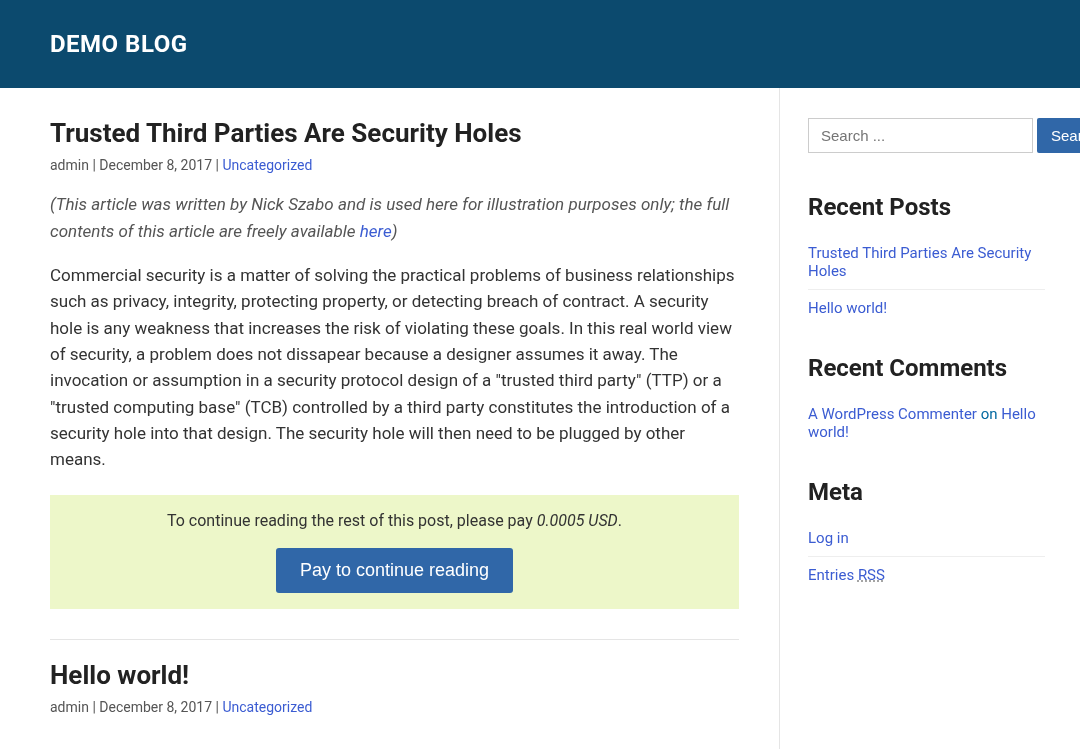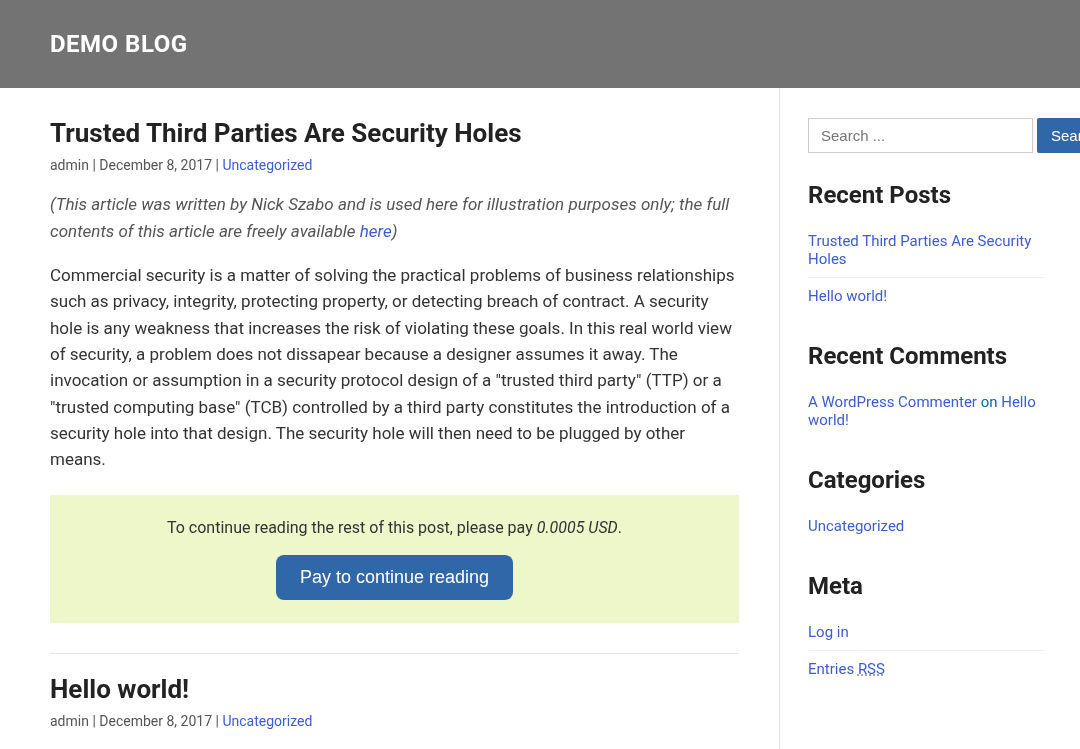"DEMO BLOG" .header { background: #737373 -> #0c4a6e }
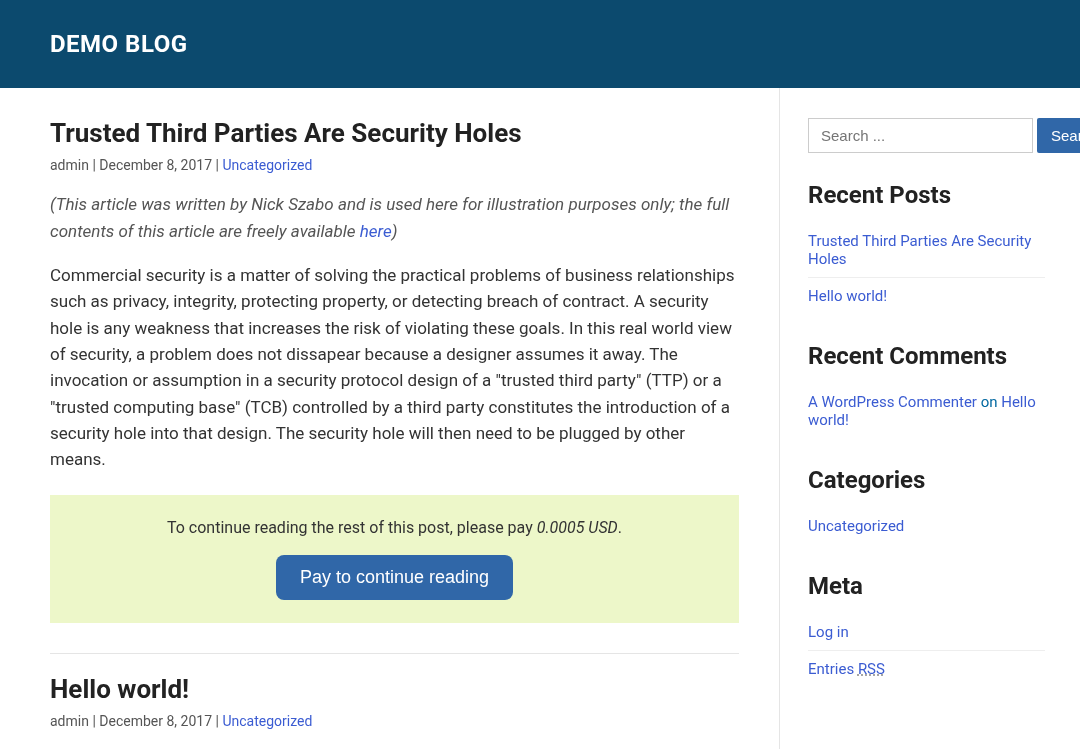"Search ..." .search-row { margin-bottom: 28px -> 40px }
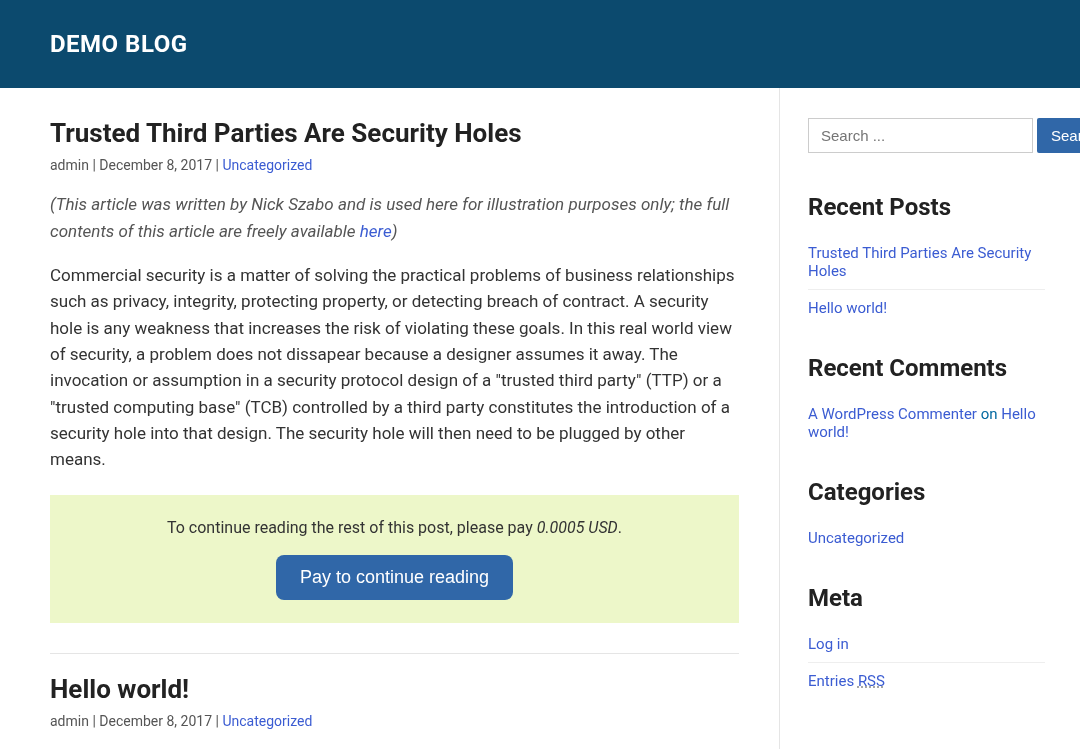"Categories" div.widget { html: <div> <h3>Categories</h3> <ul> <li><a>Uncategorized</a></li> </ul> </div> -> none }
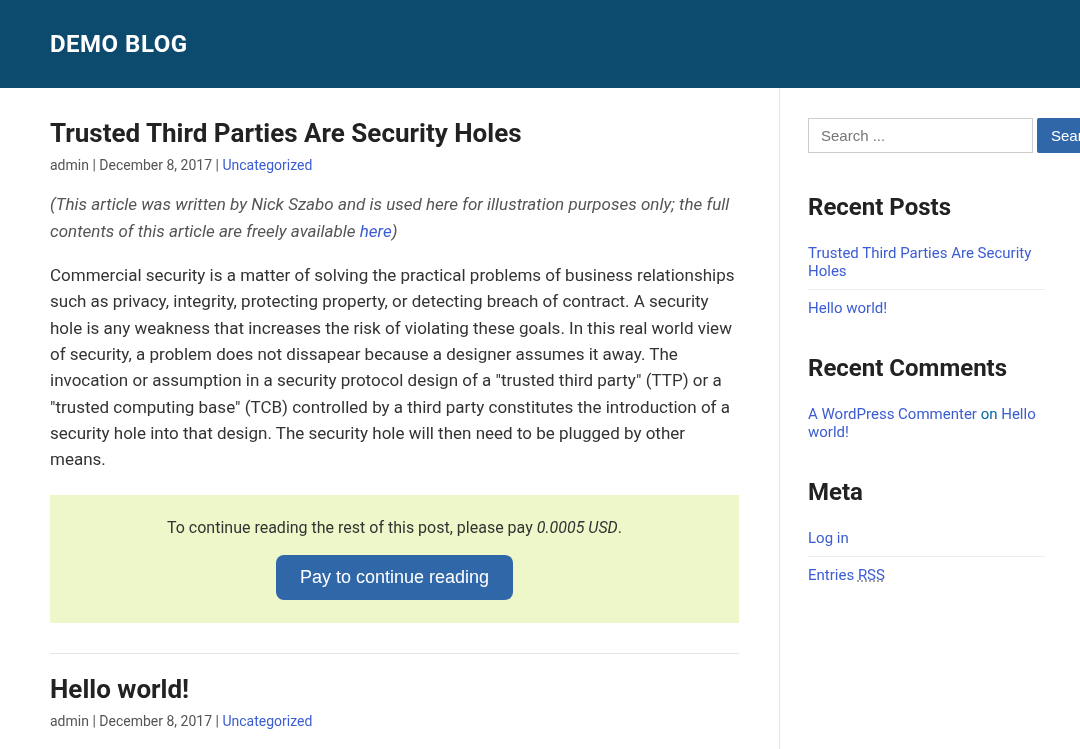"To continue reading the rest" .paywall { padding: 23px 20px -> 16px 20px }
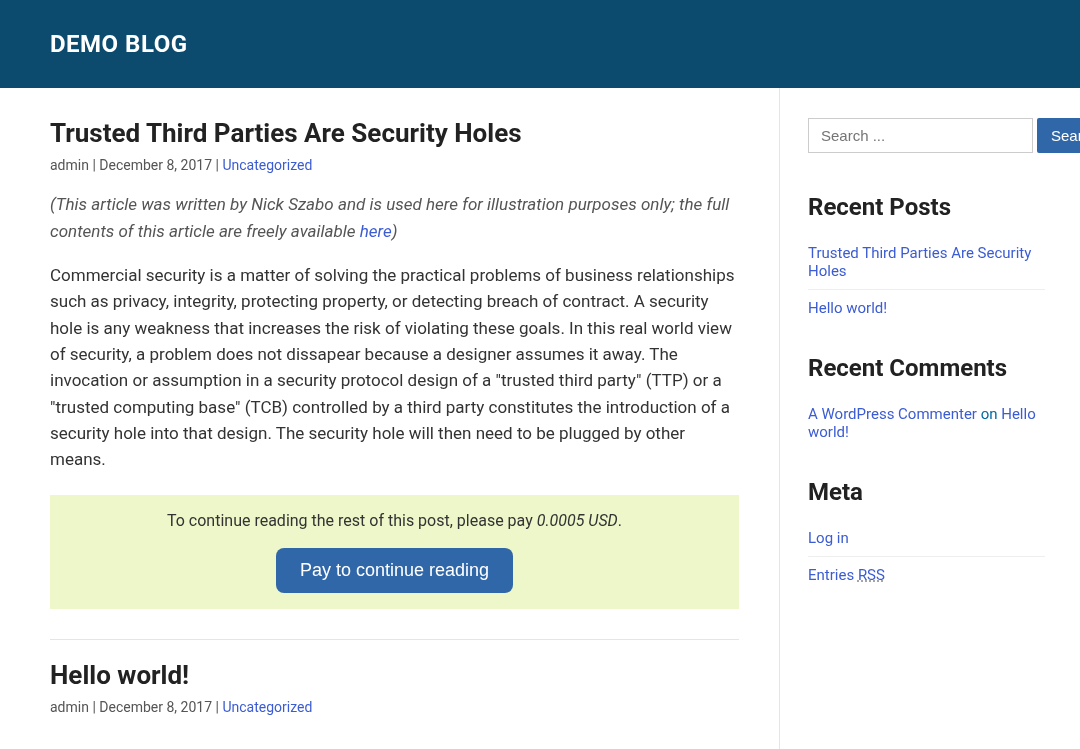"Pay to continue reading" .pay-button { border-radius: 8px -> 3px }
